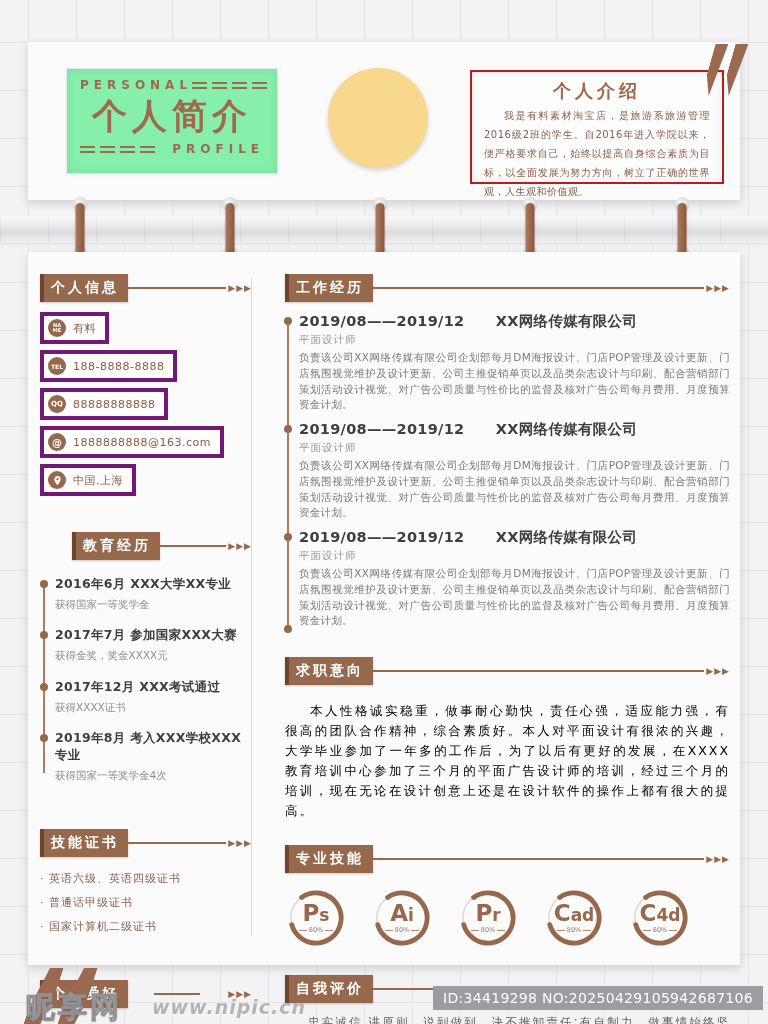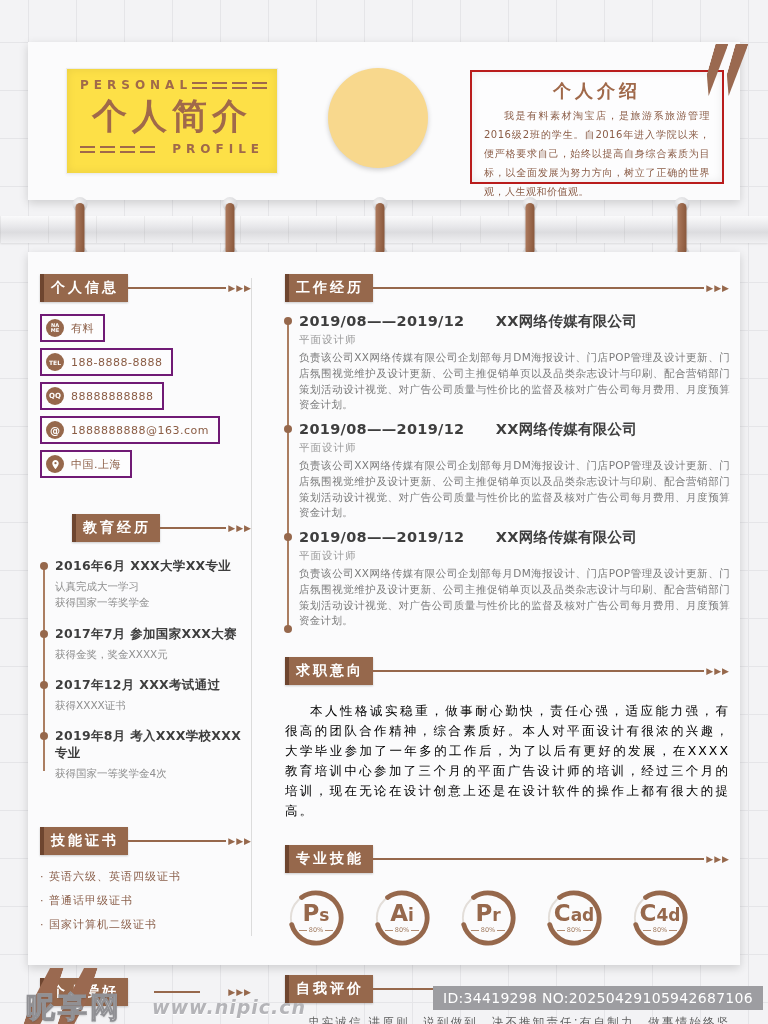"PERSONAL" .title-card { background: #fde047 -> #86efac }
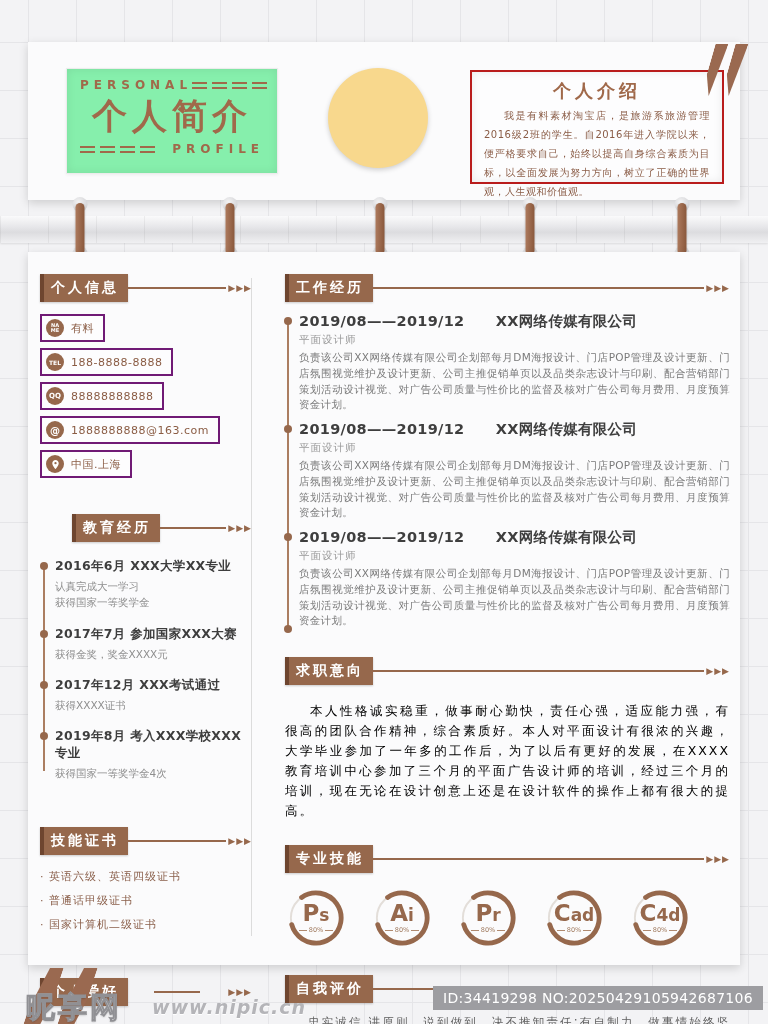"有料" .info-item { border: 2px solid #701a75 -> 4px solid #701a75 }
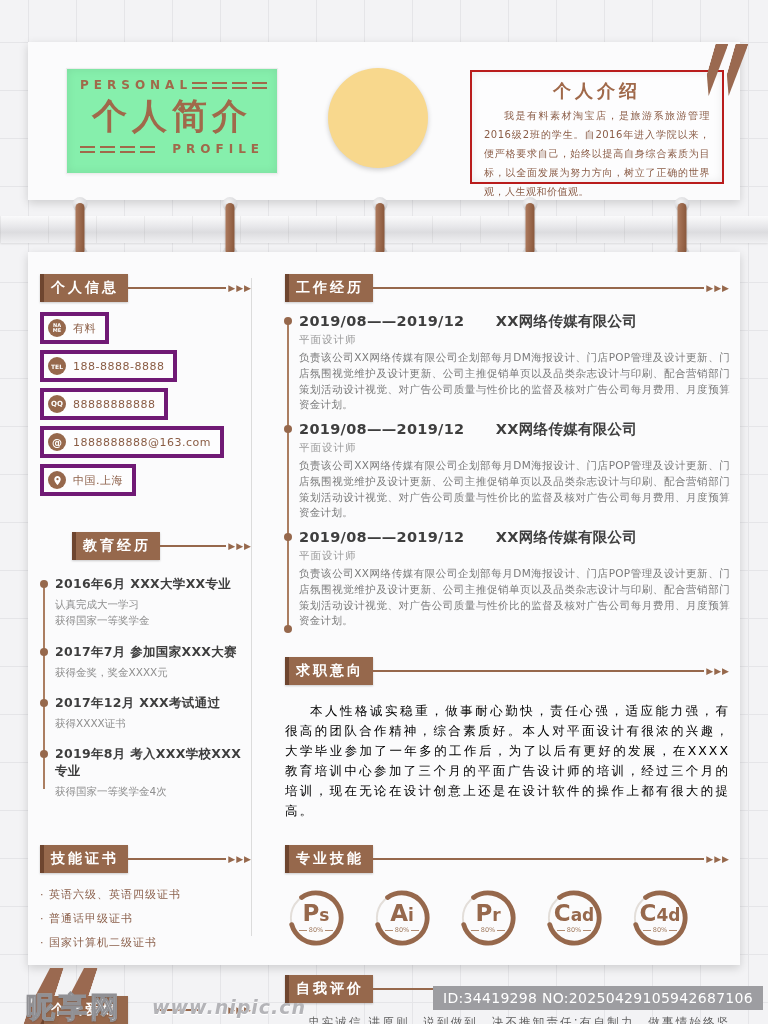"认真完成大一学习" div.edu-line { html: <div>认真完成大一学习</div> -> none }
